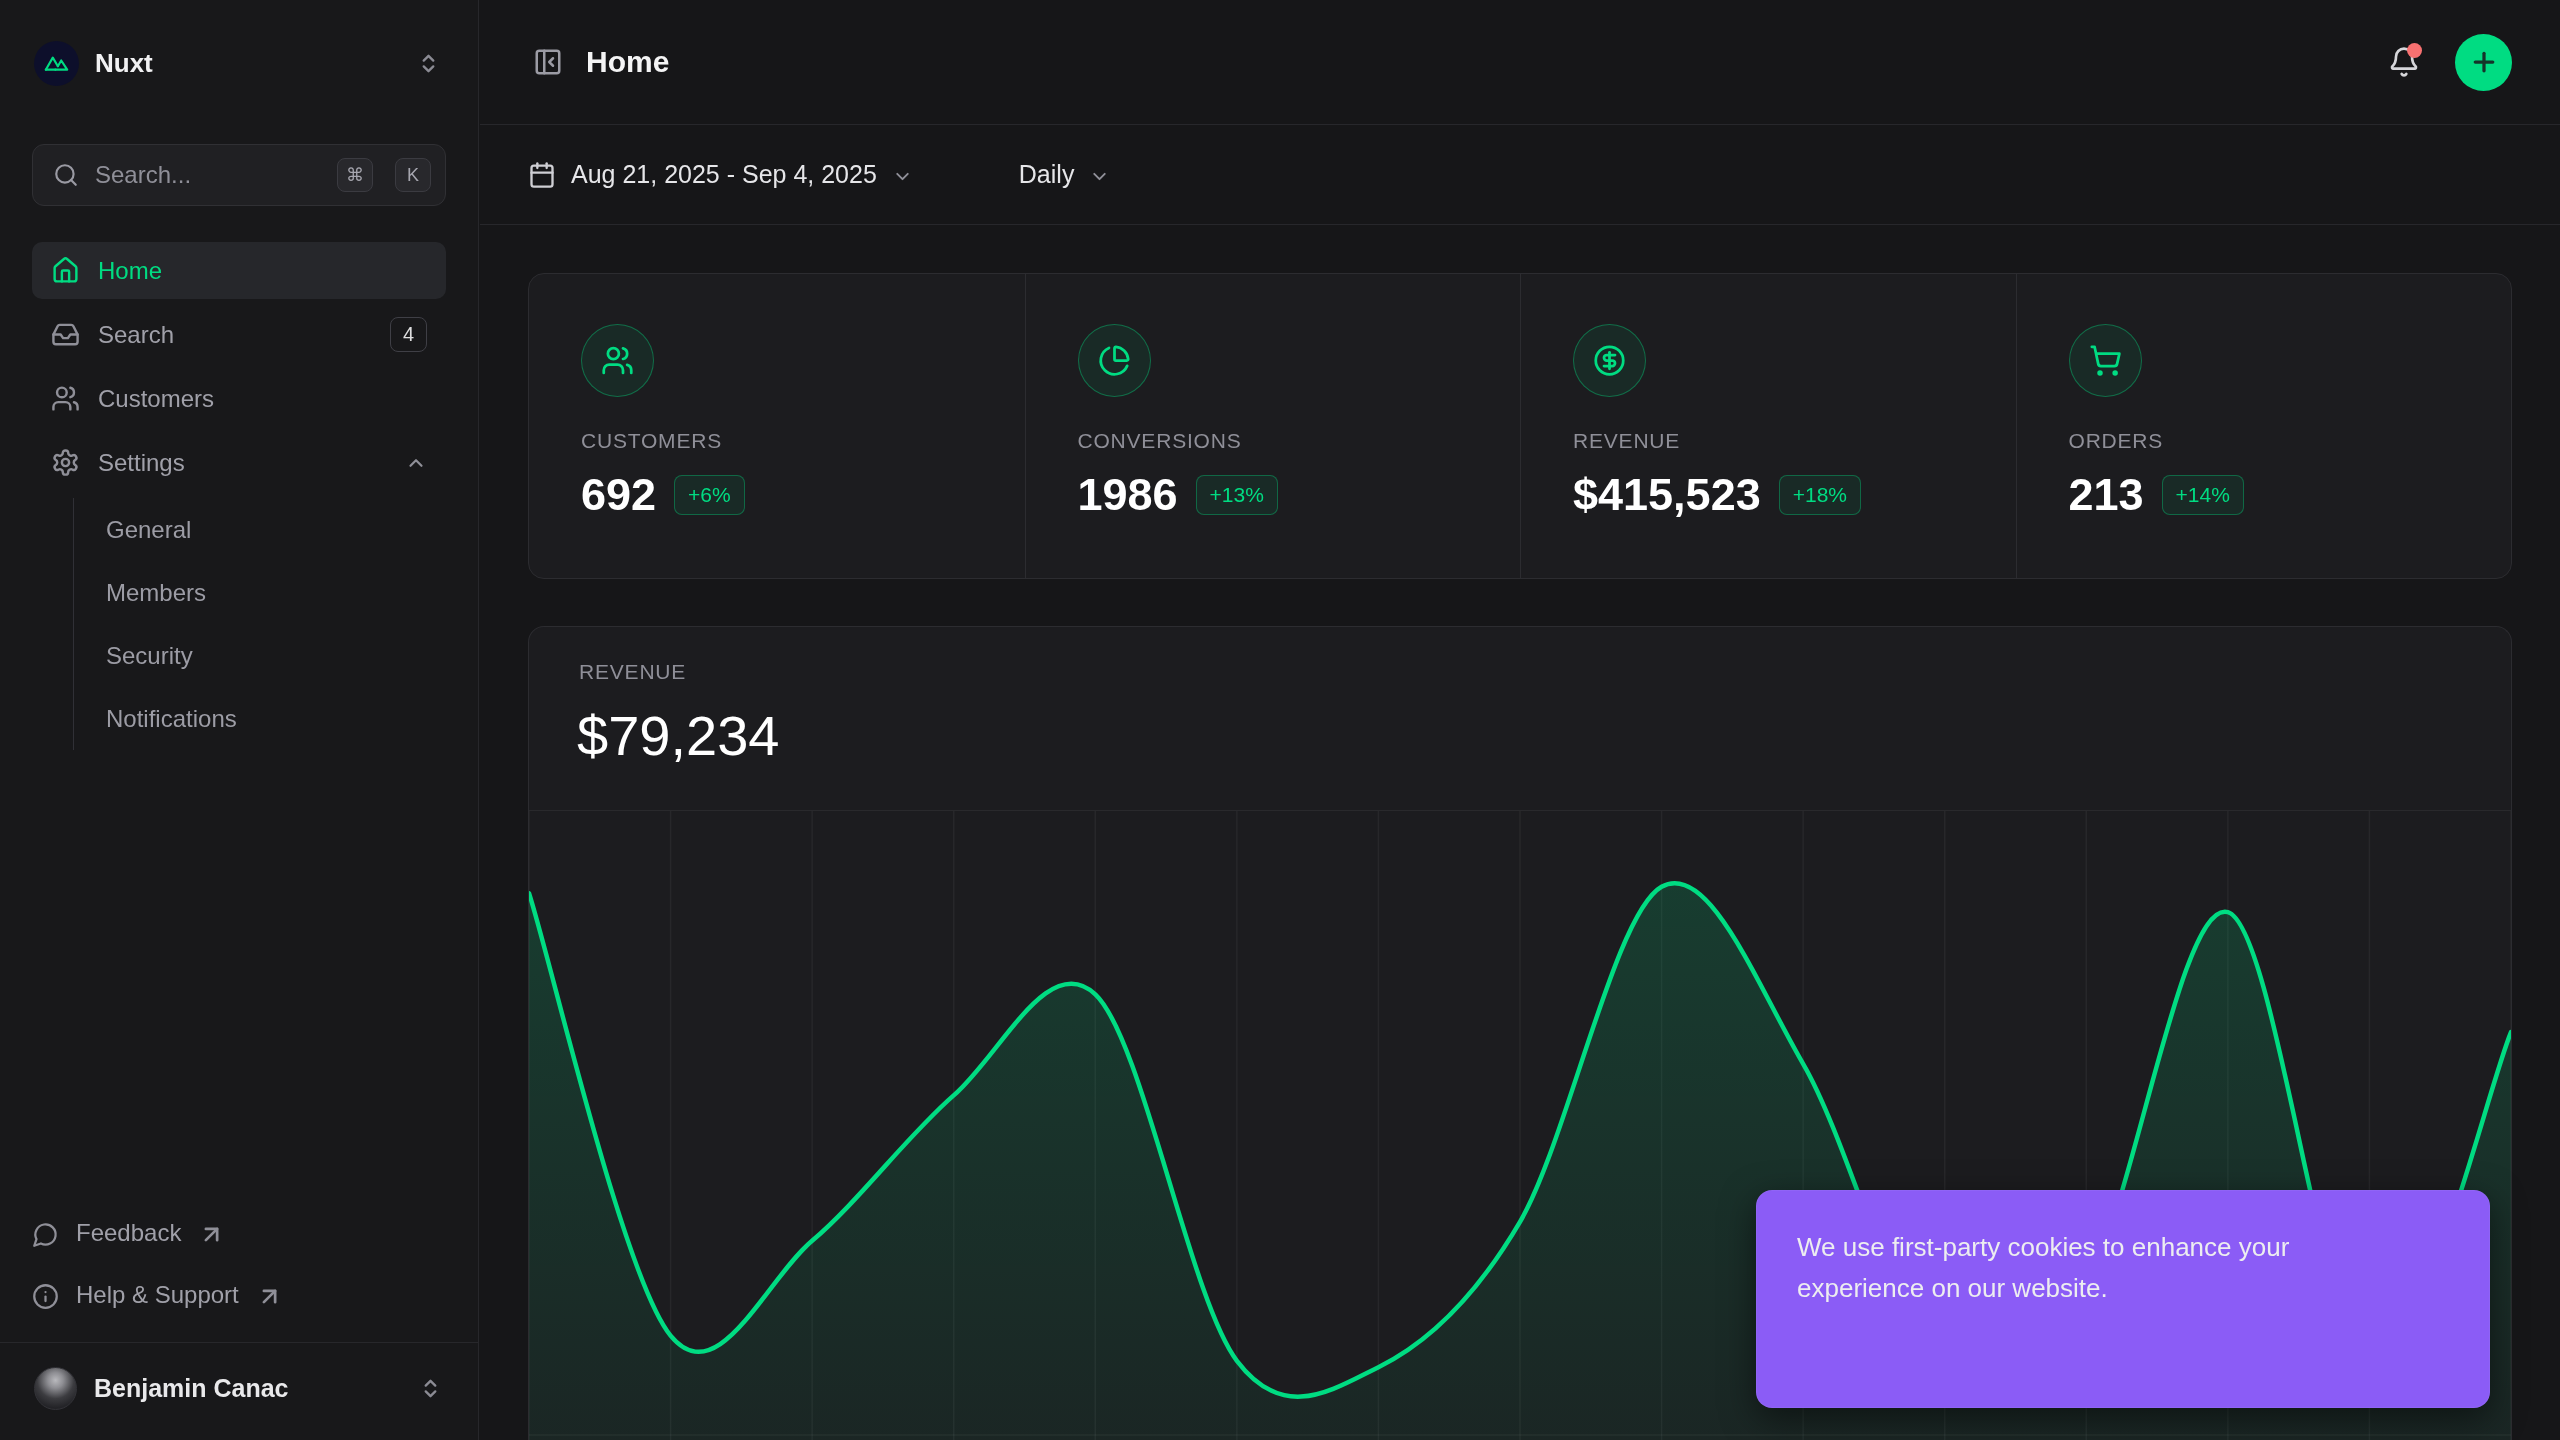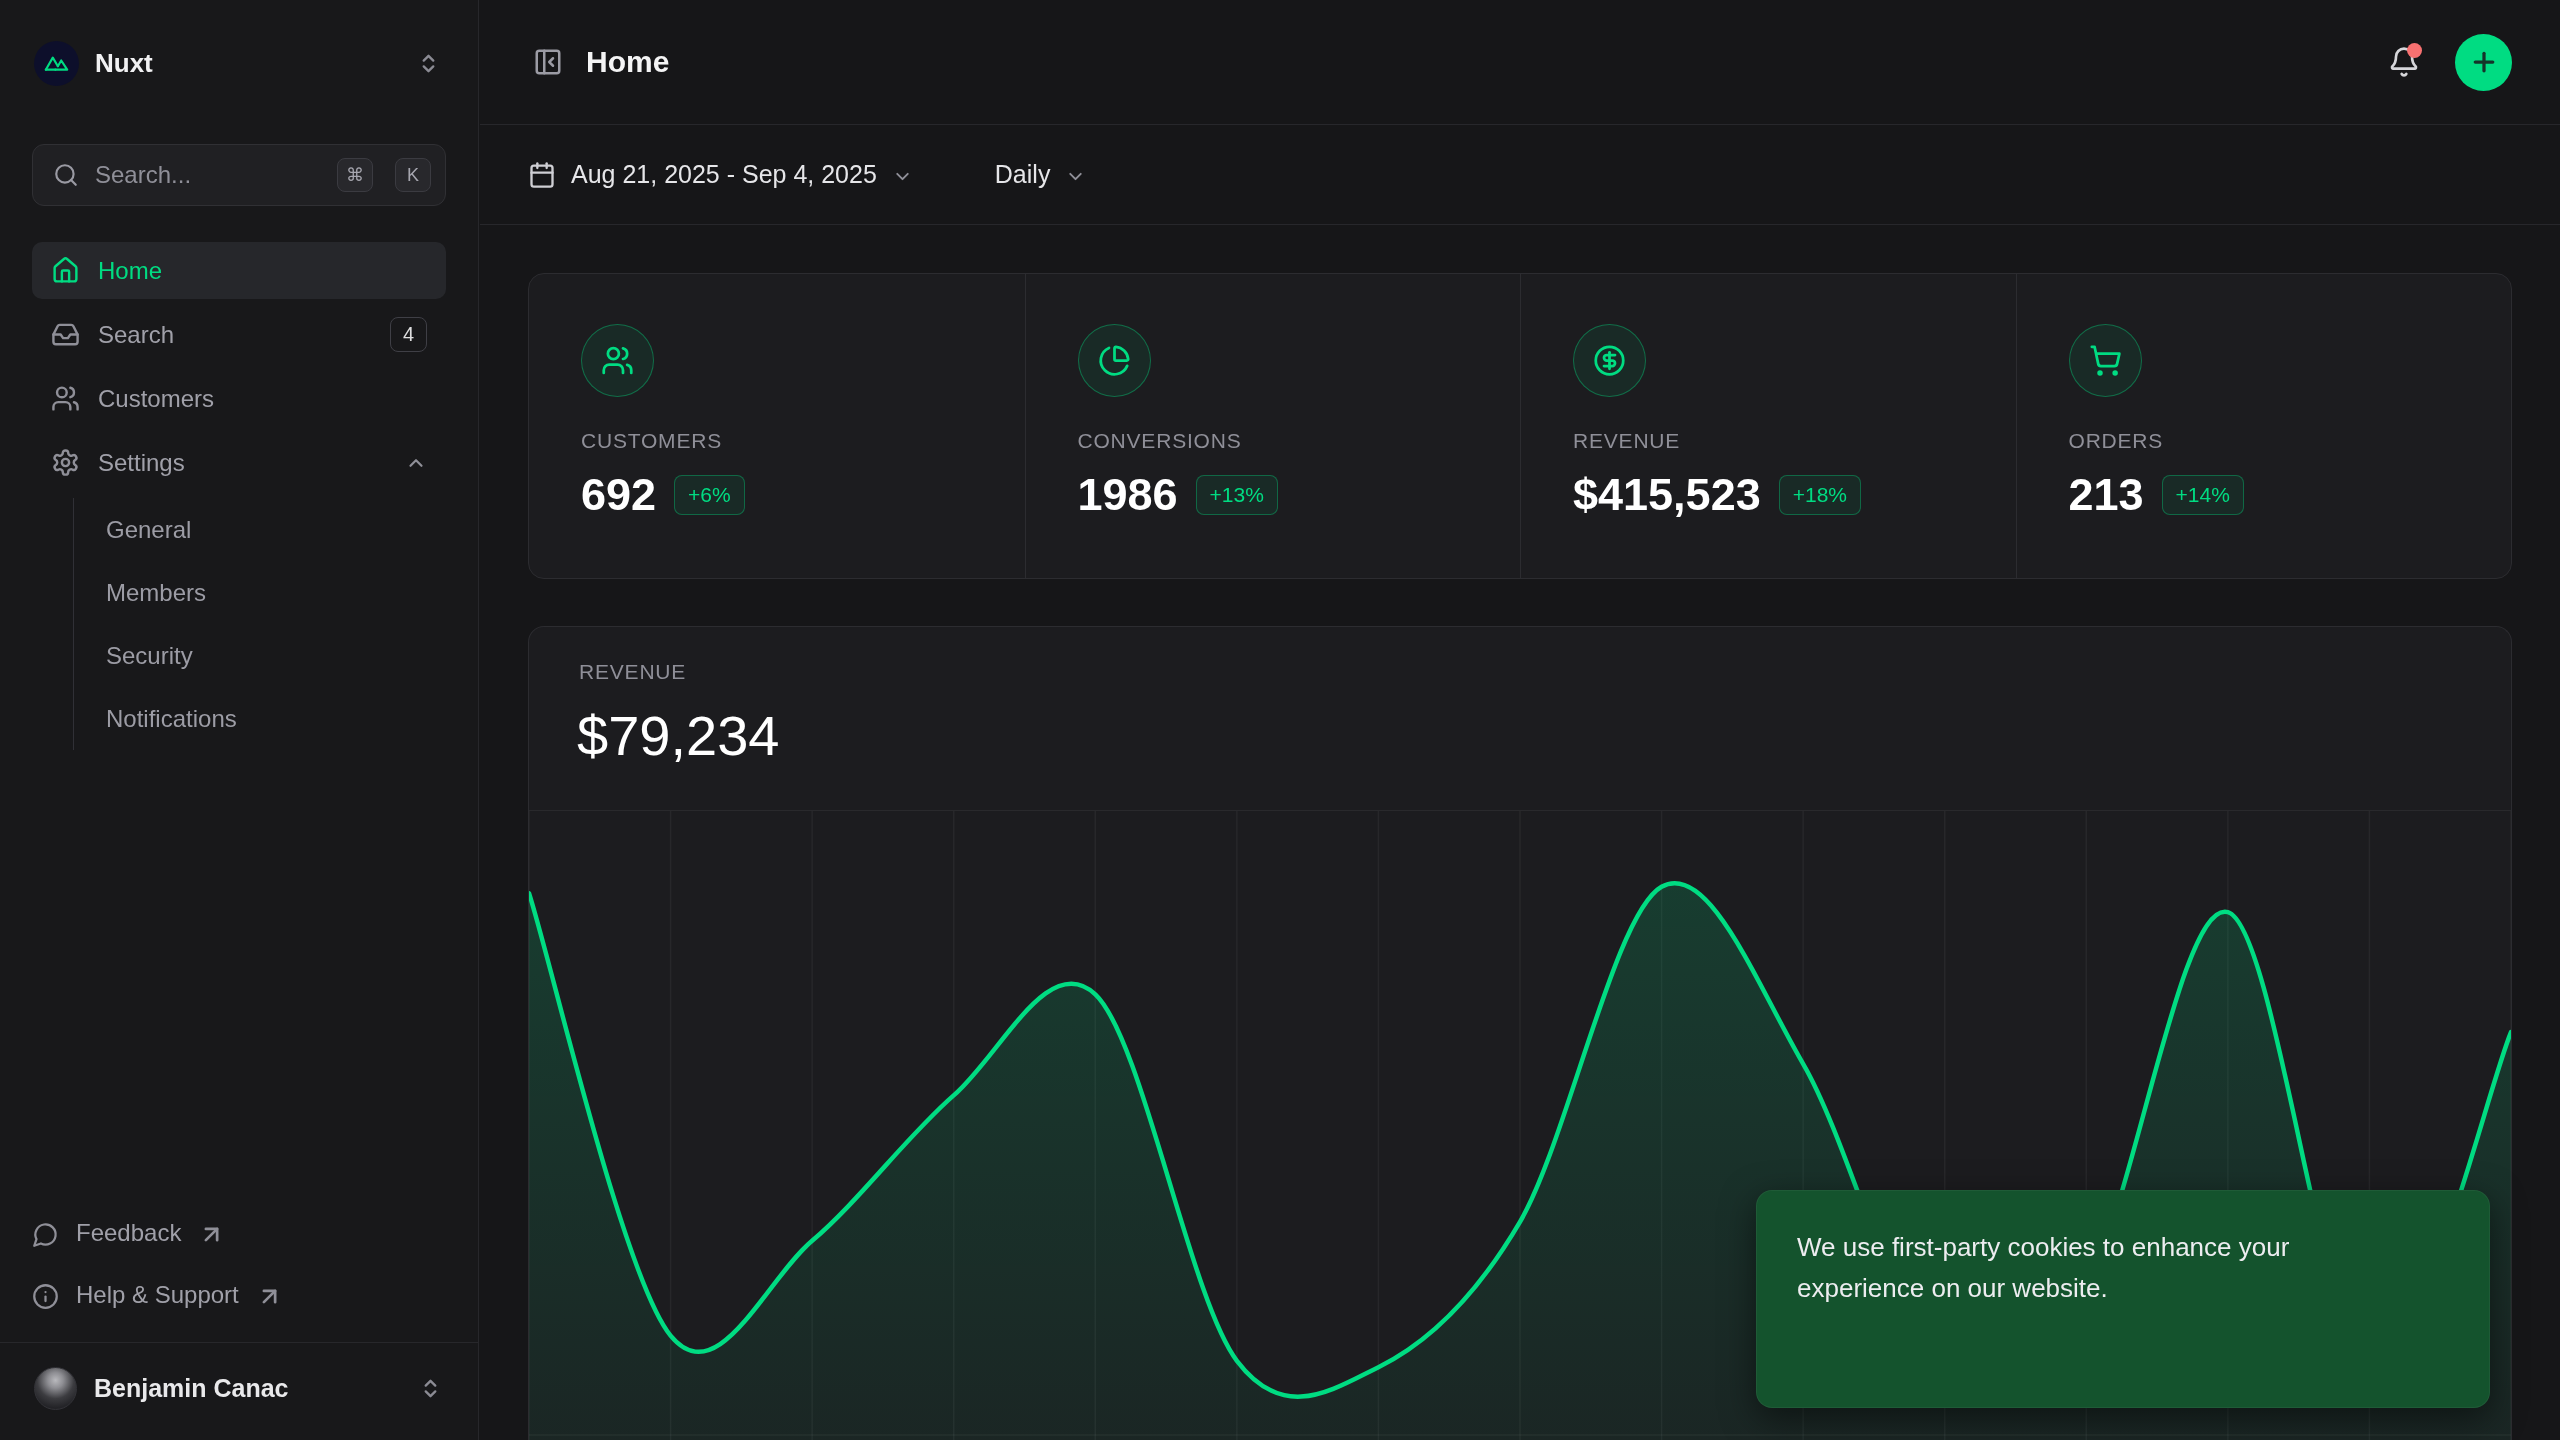"Aug 21, 2025 - Sep" .toolbar { gap: none -> 24px }
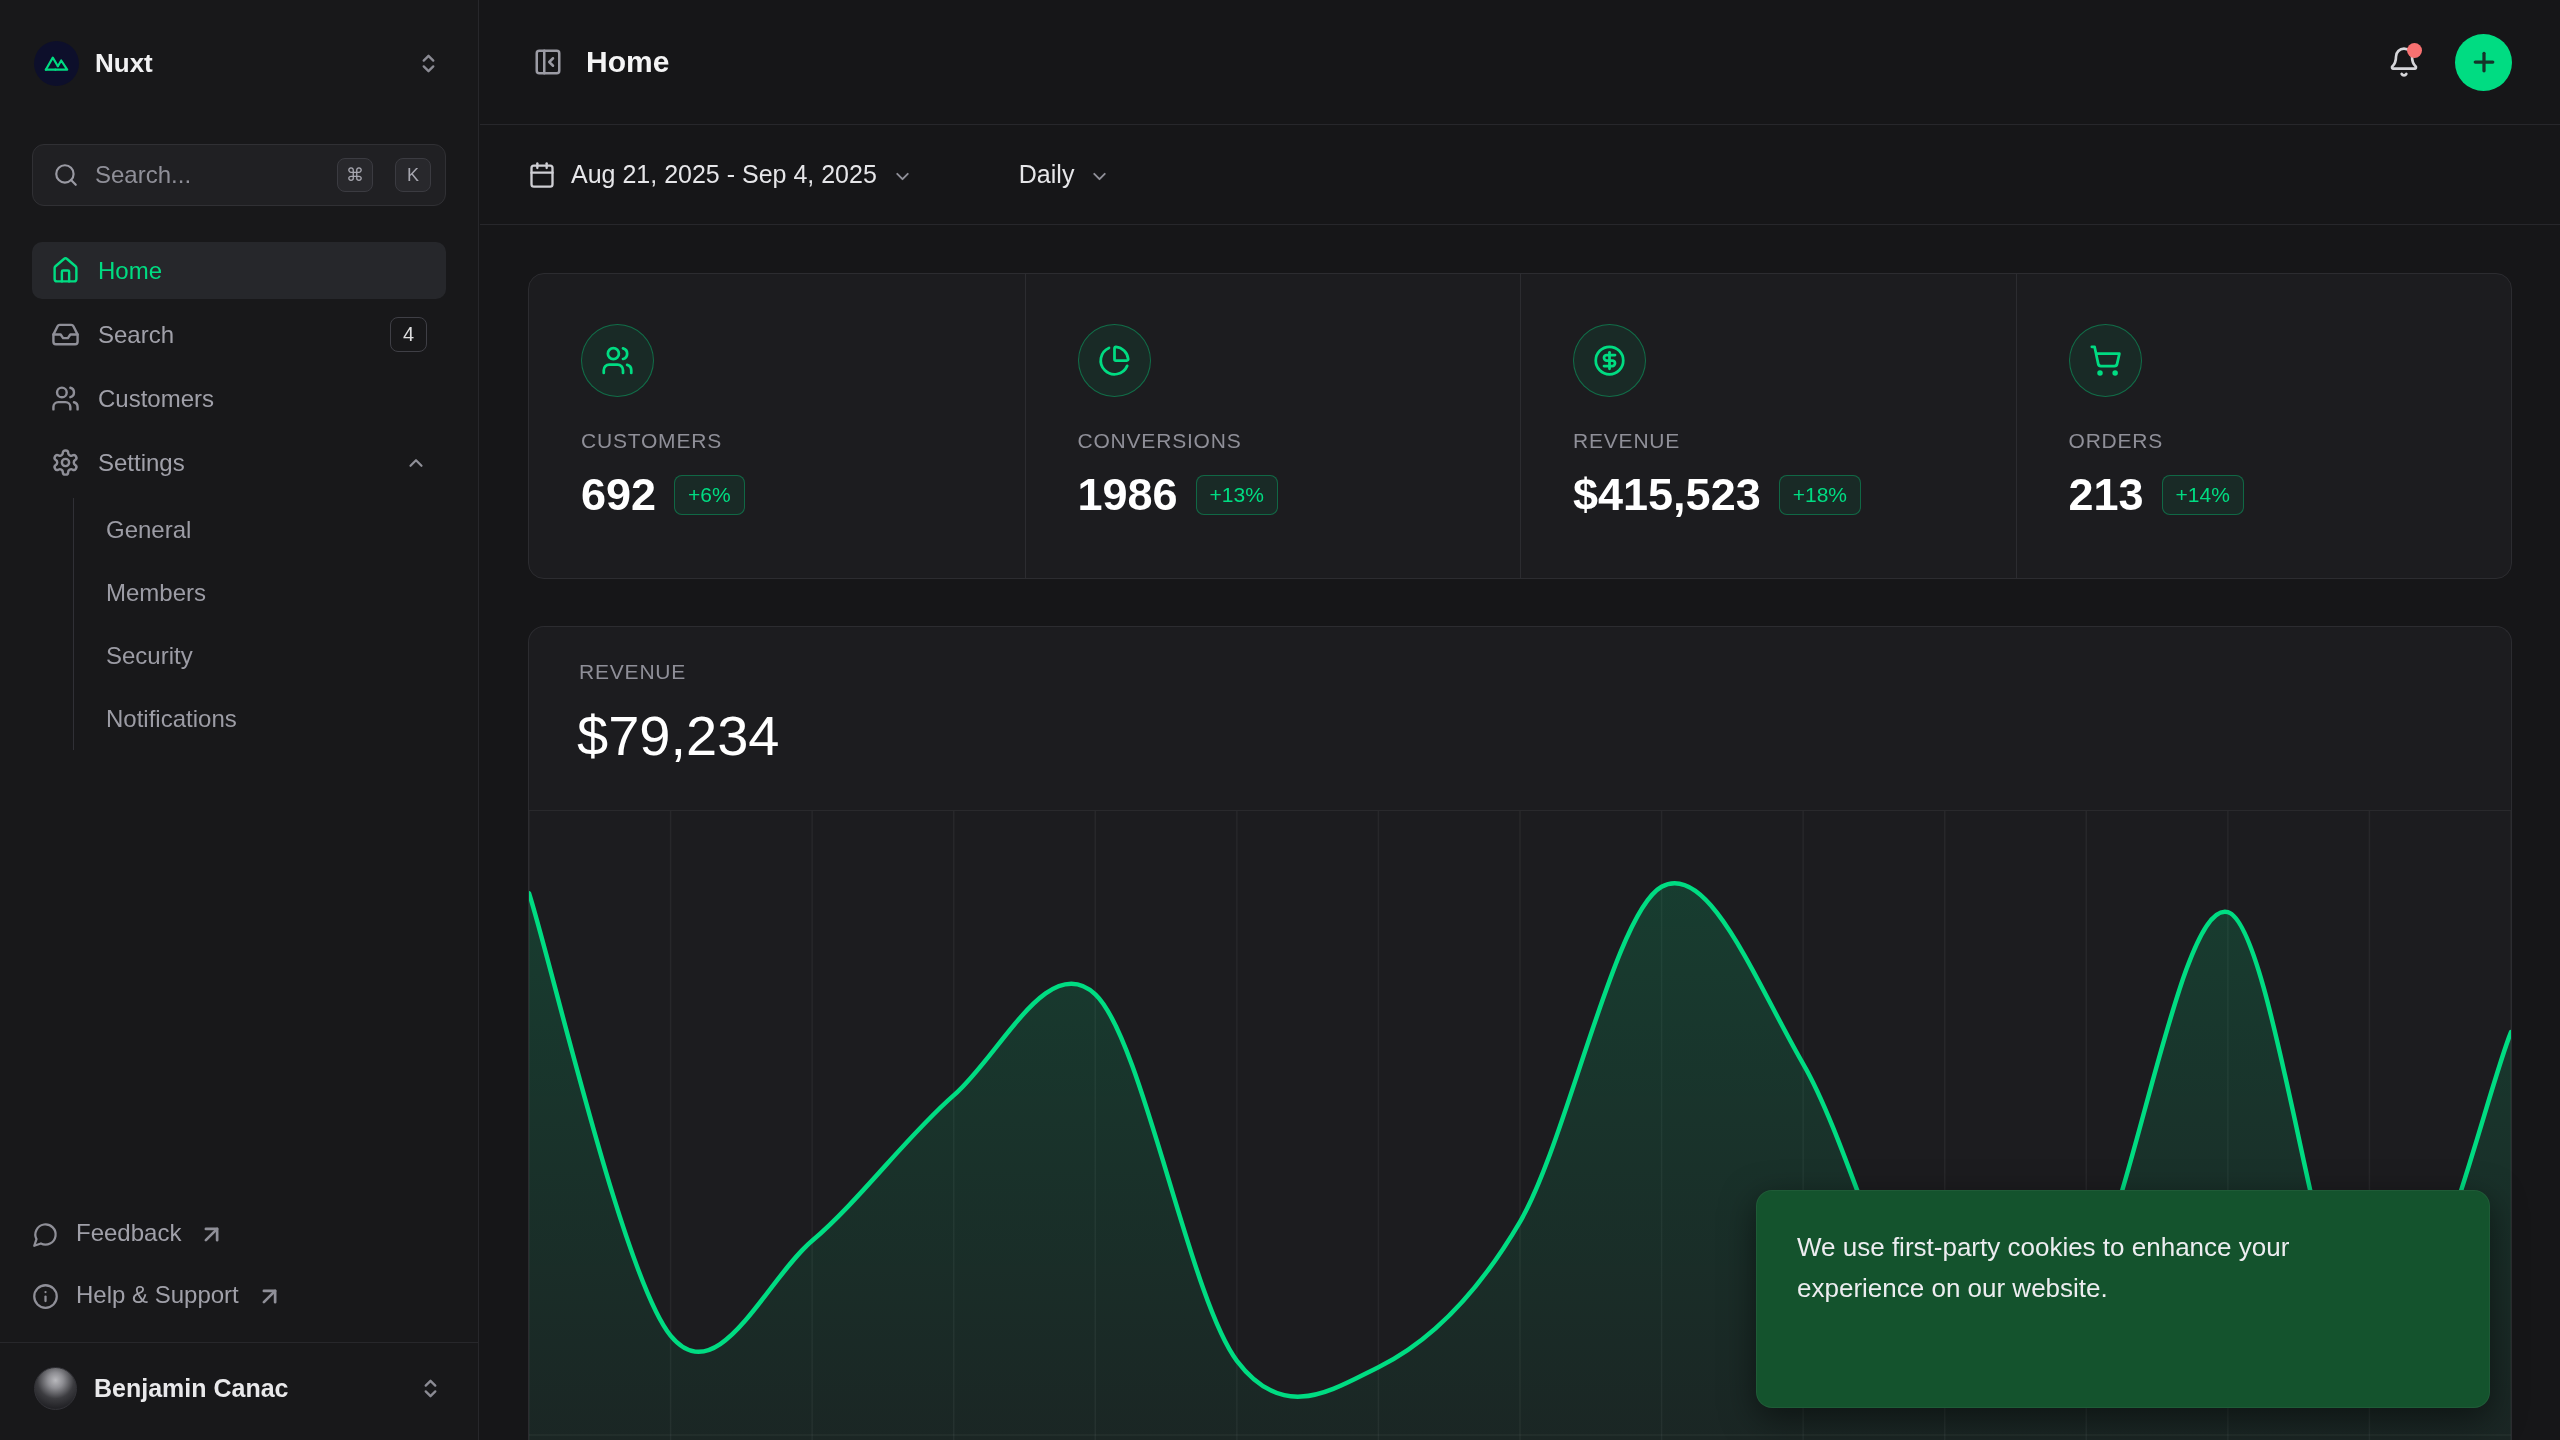"We use first-party cookies to" .cookie { background: #14532d -> #8b5cf6 }
